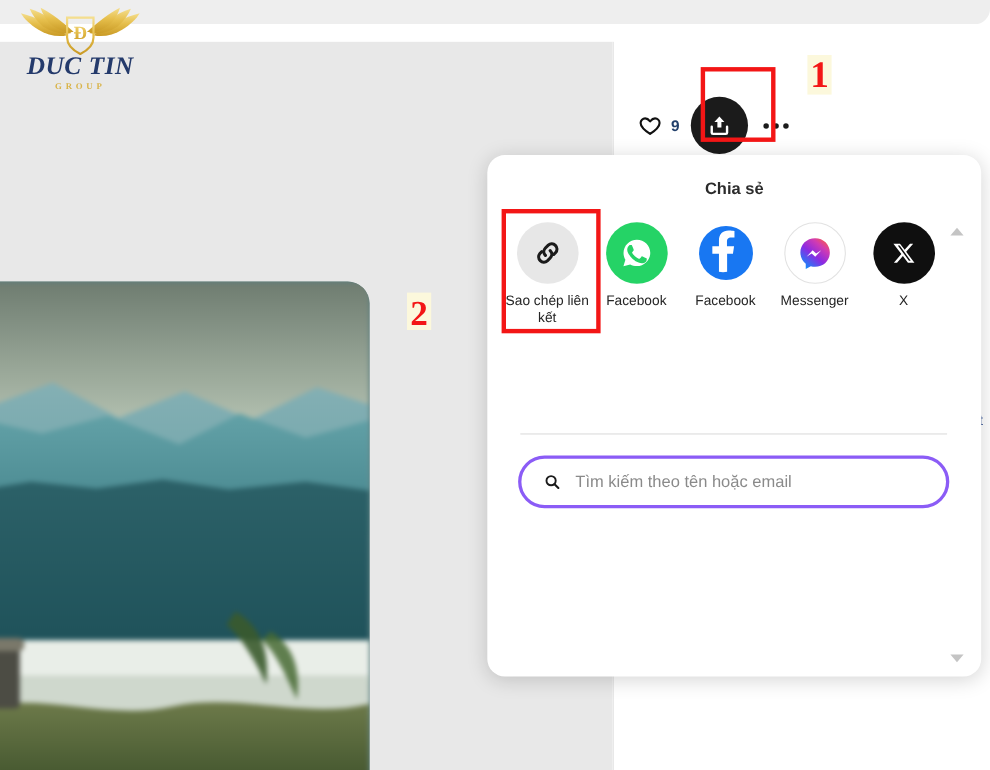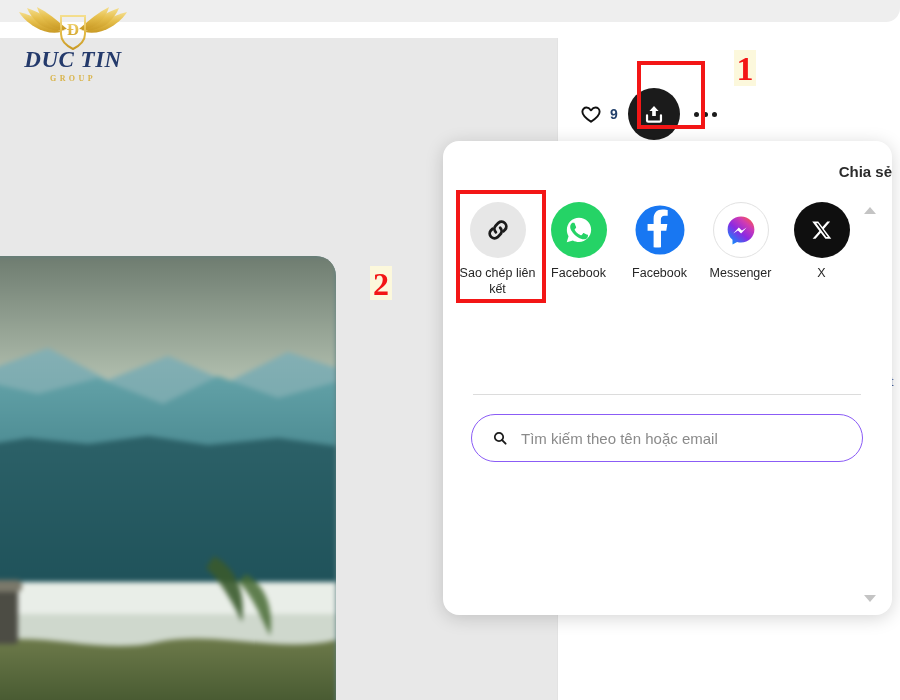"Chia sẻ" .dialog-title { text-align: right -> center }
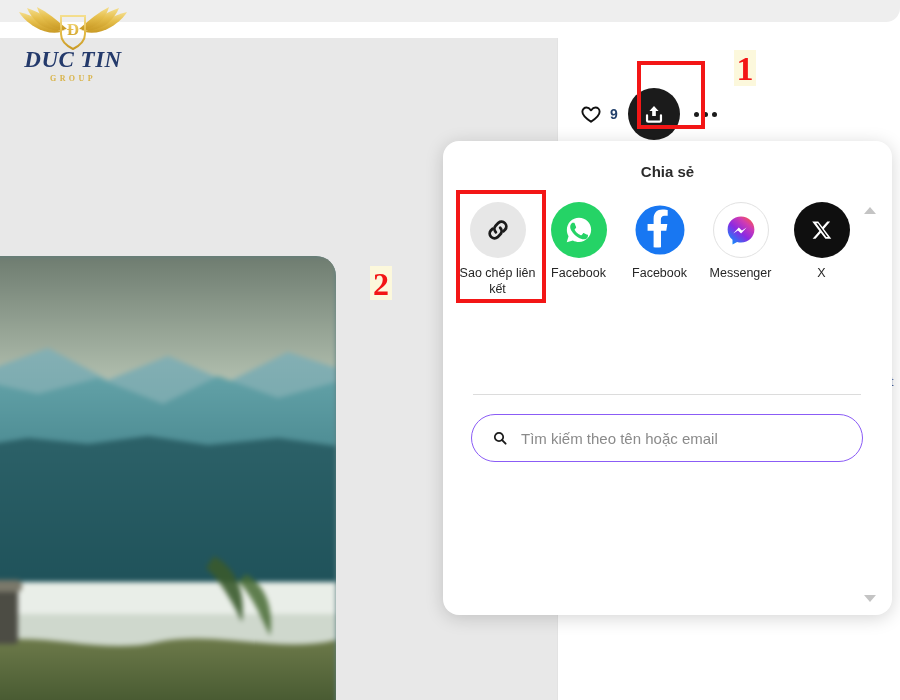"Tìm kiếm theo tên hoặc" .search-wrap { border: 1px solid #8b5cf6 -> 3px solid #8b5cf6 }
